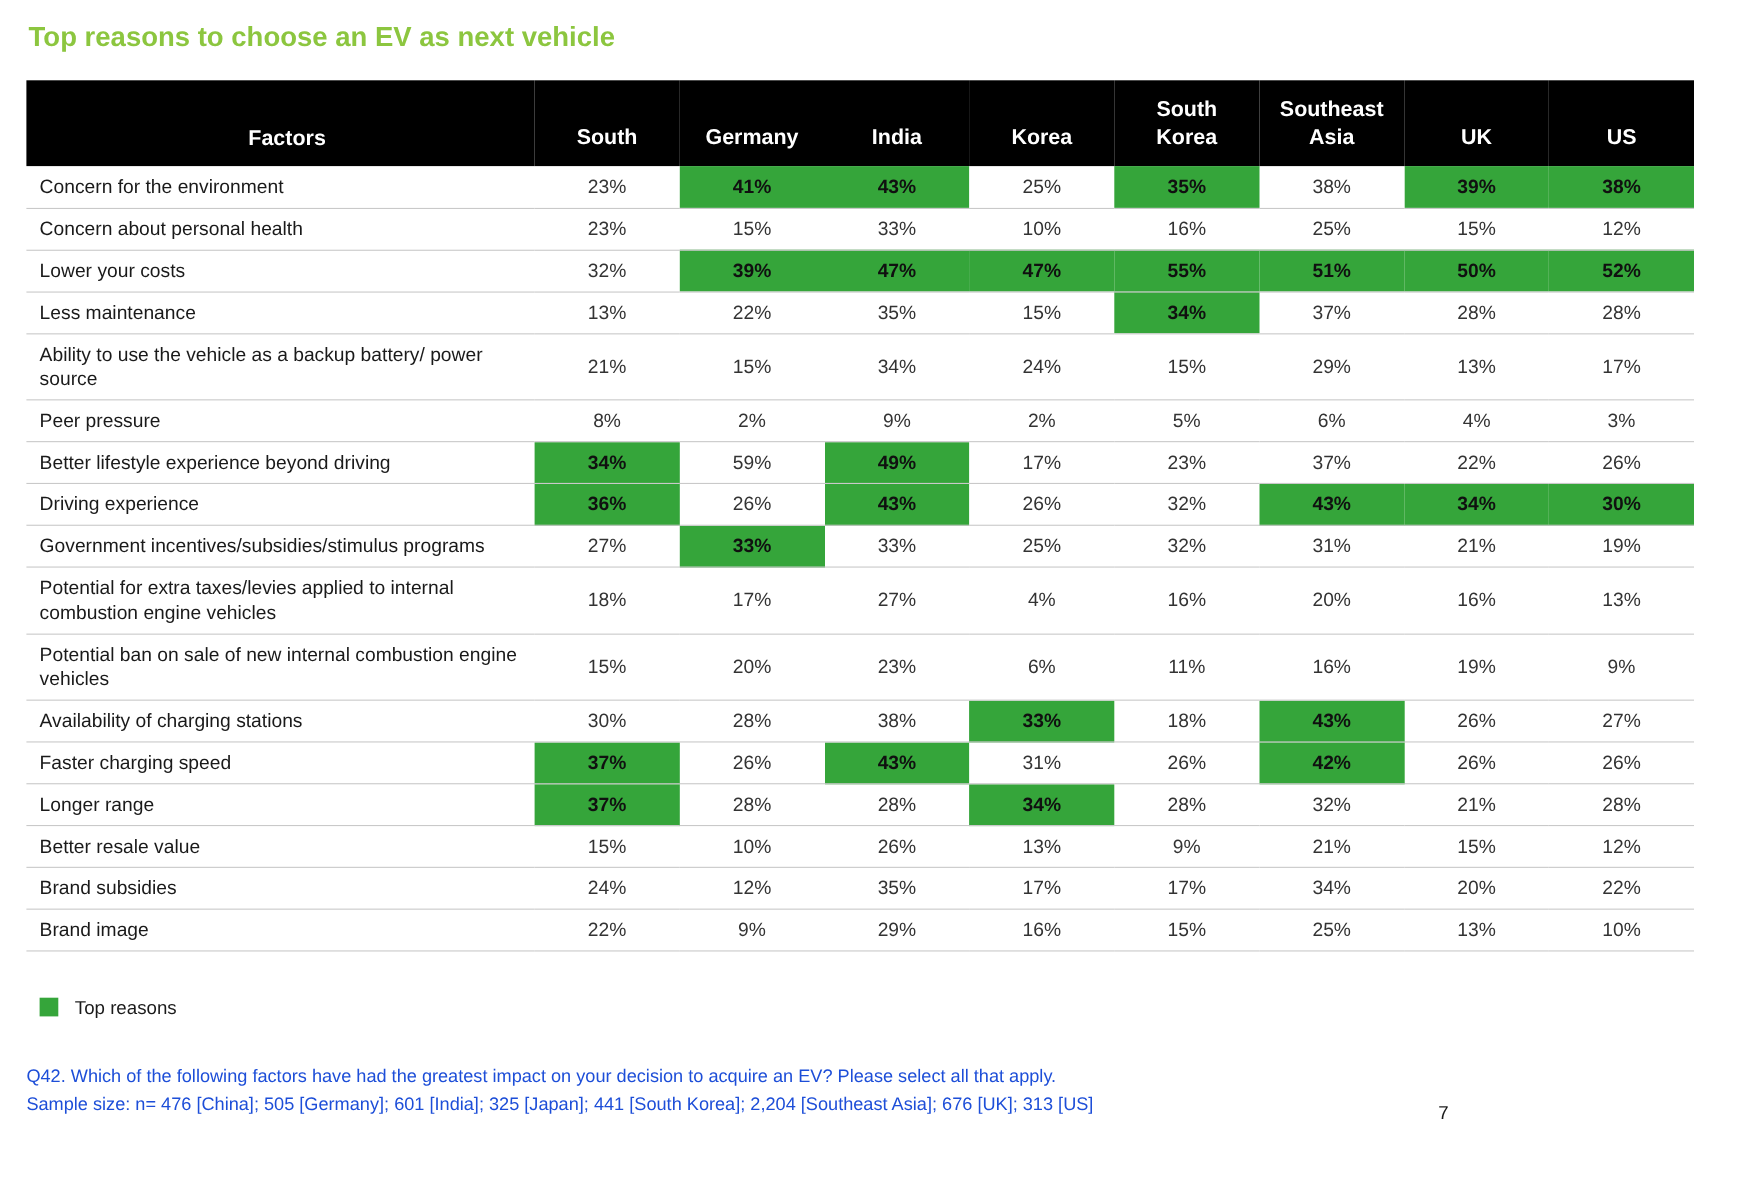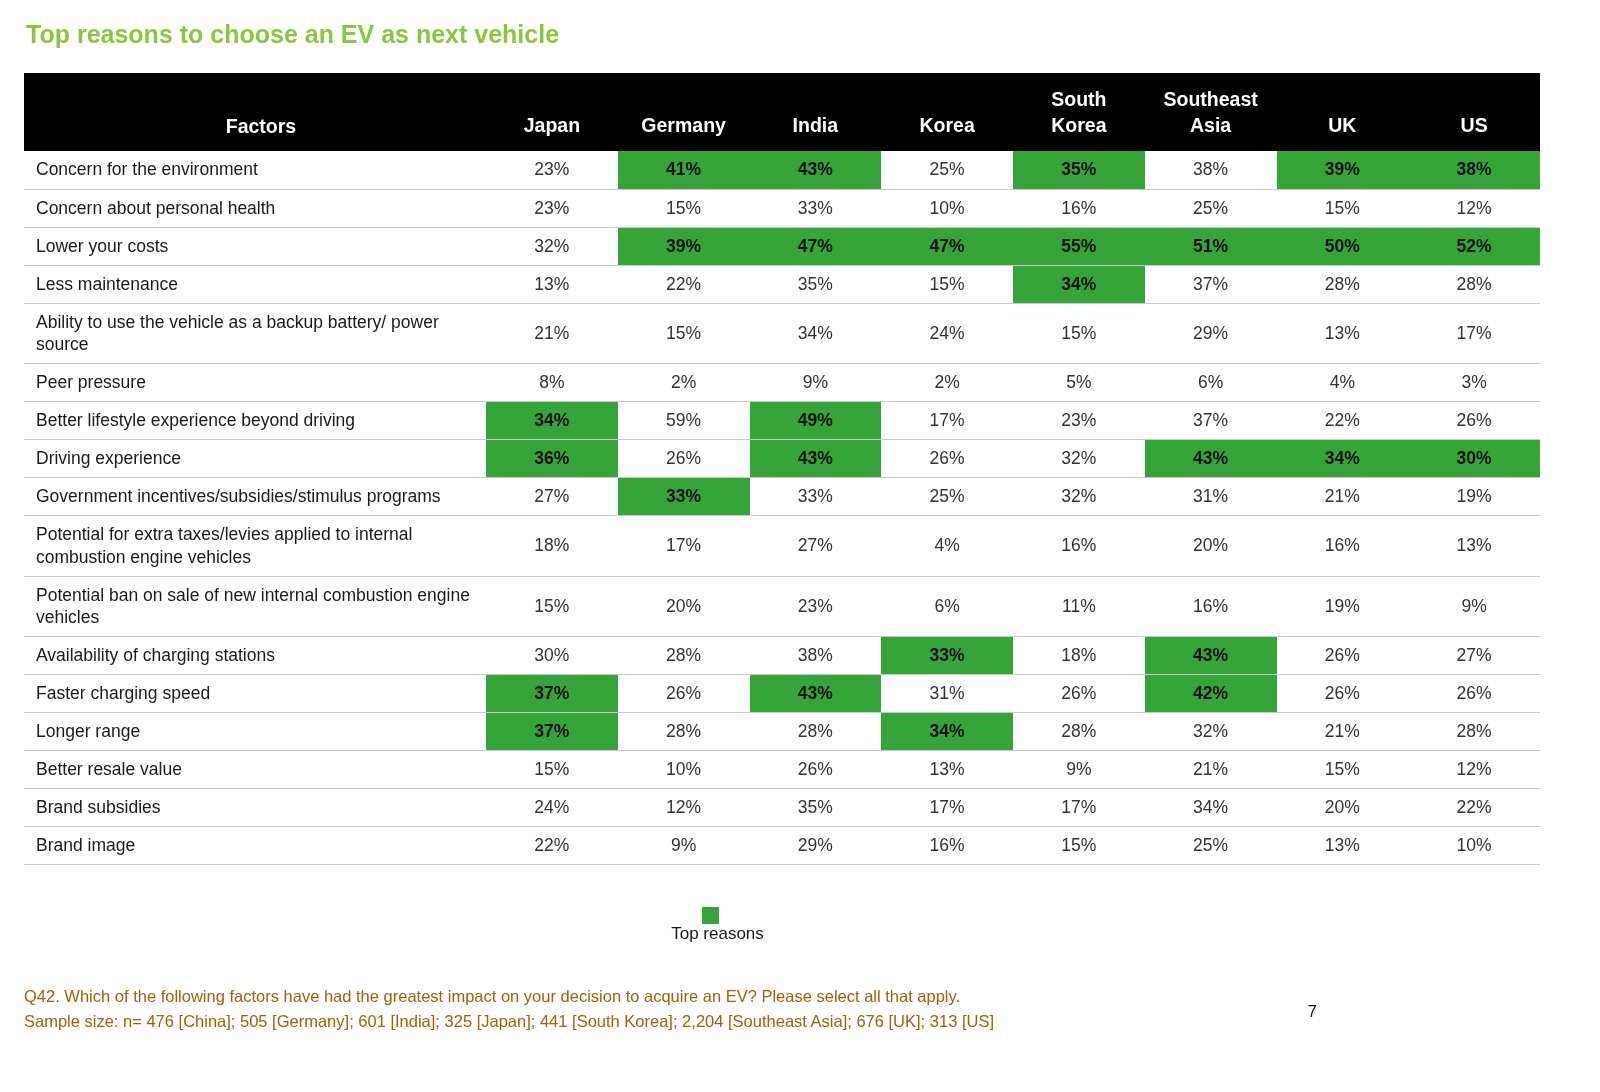"Japan" th.country-h { text: Japan -> South }
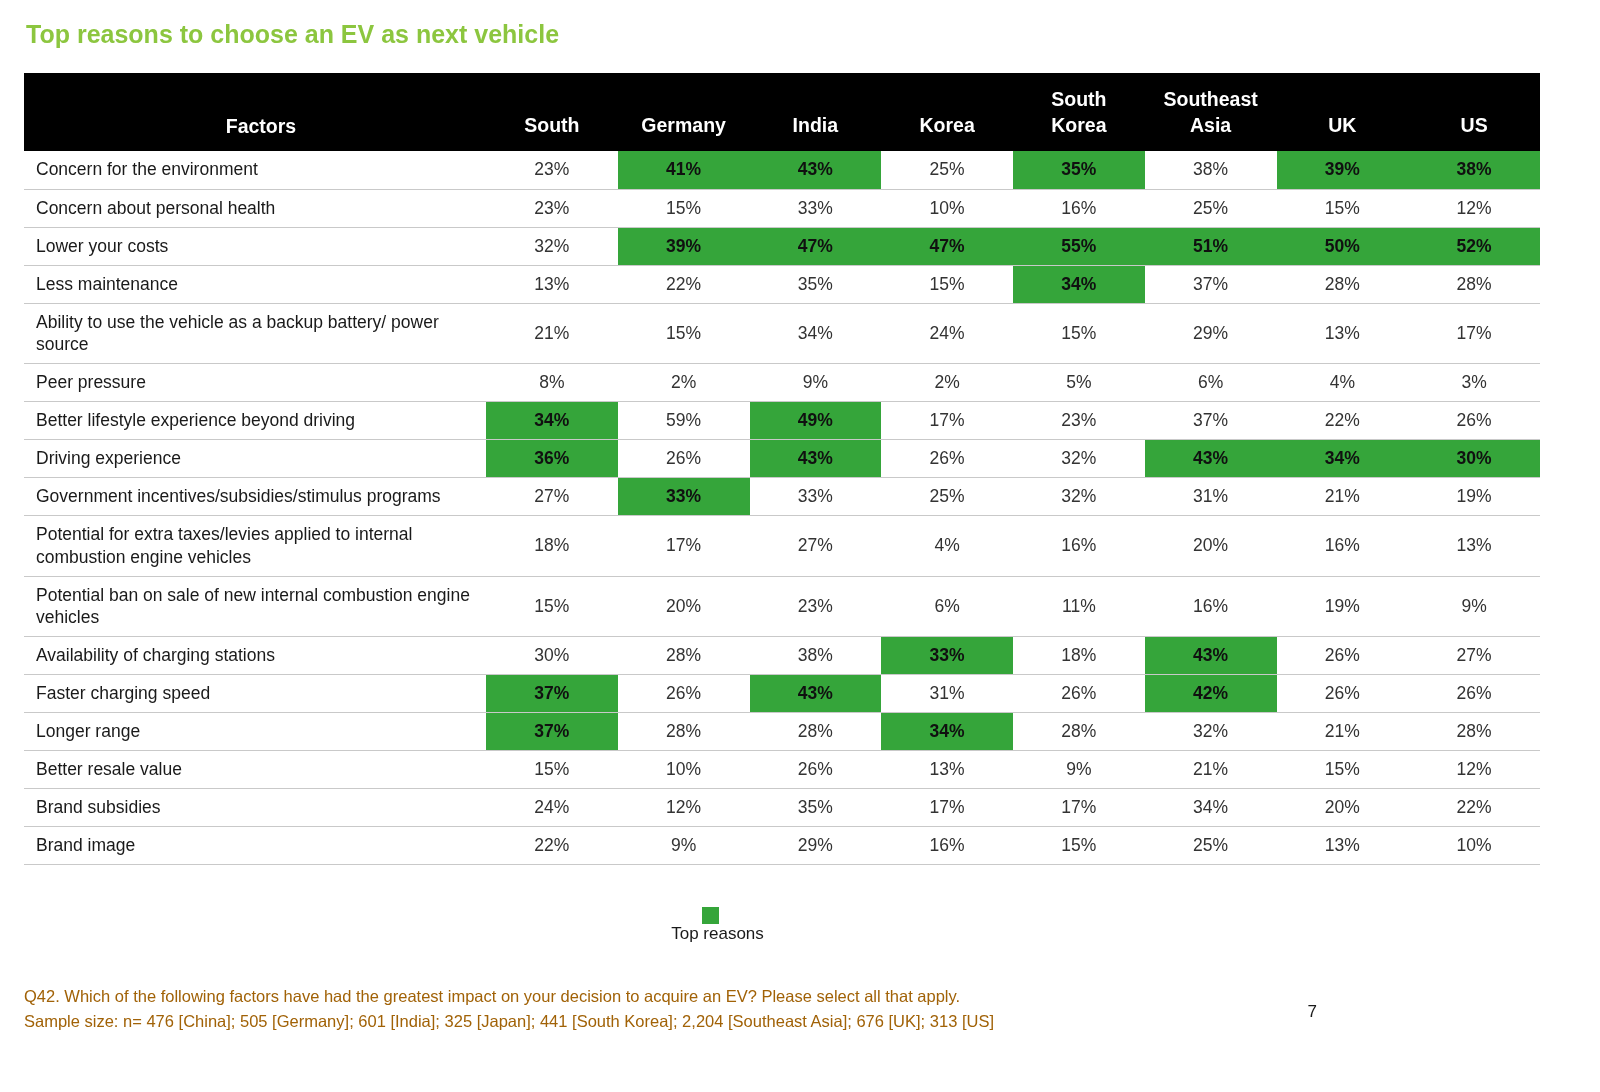"Top reasons" .legend { align-items: center -> flex-start; flex-direction: column -> none }
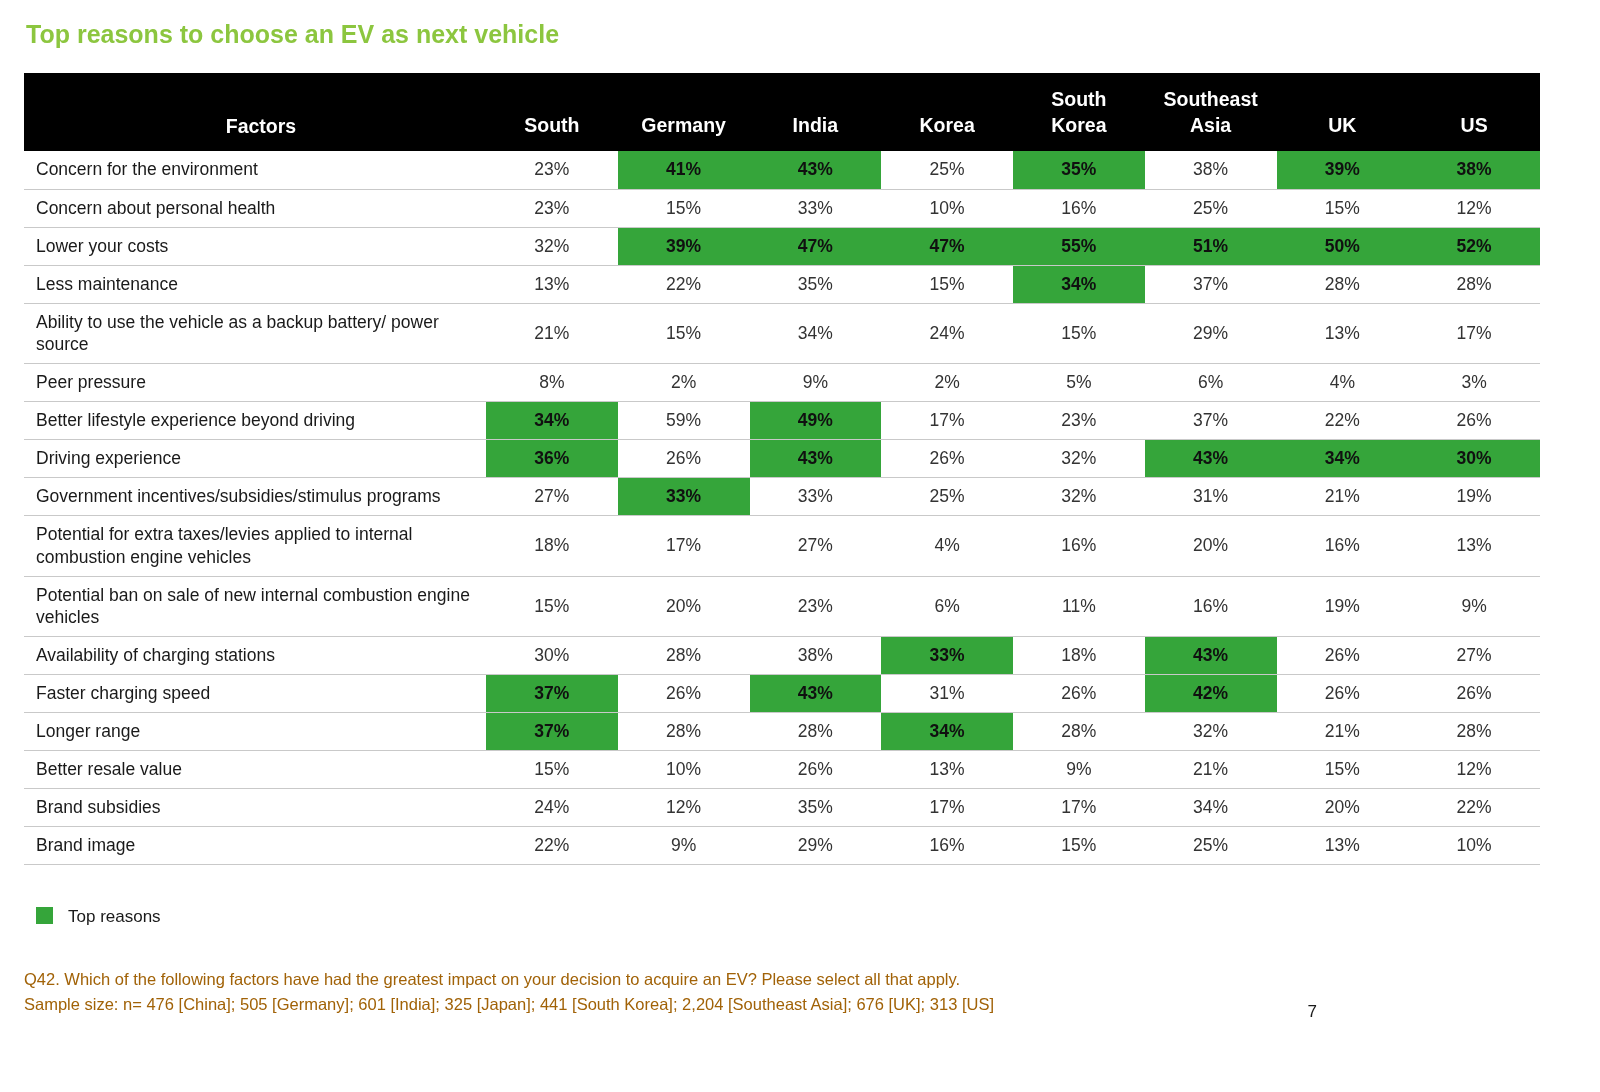"Q42. Which of the following" .footnote { color: #a16207 -> #1d4ed8 }
